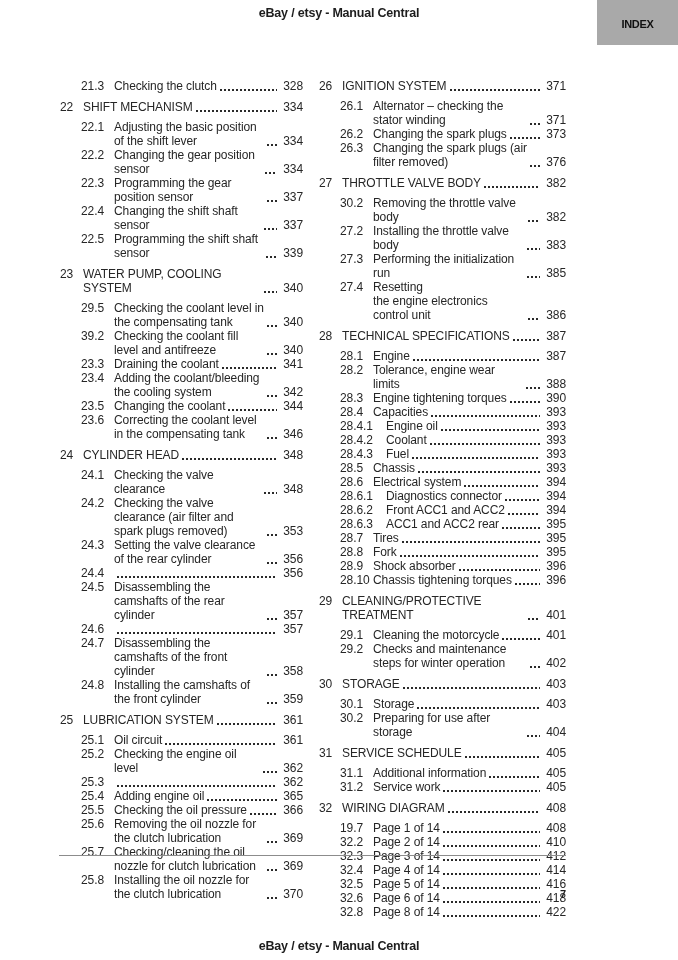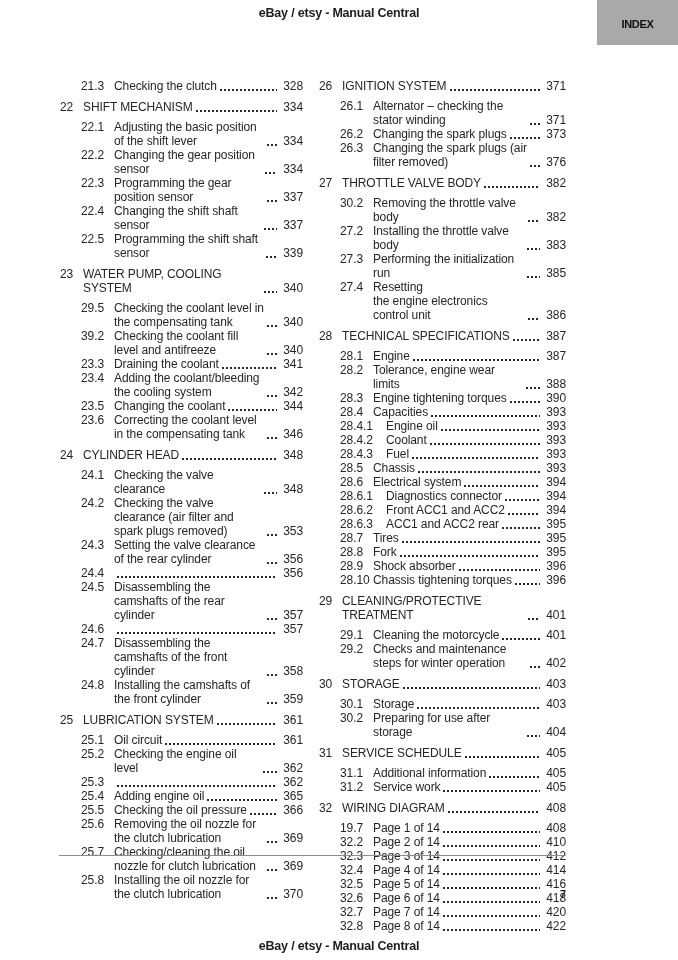"32.7" div.row { html: <div> <span>32.7</span> <span>Page 7 of 14</span> <span></span> <span>420</span> </div> -> none }
